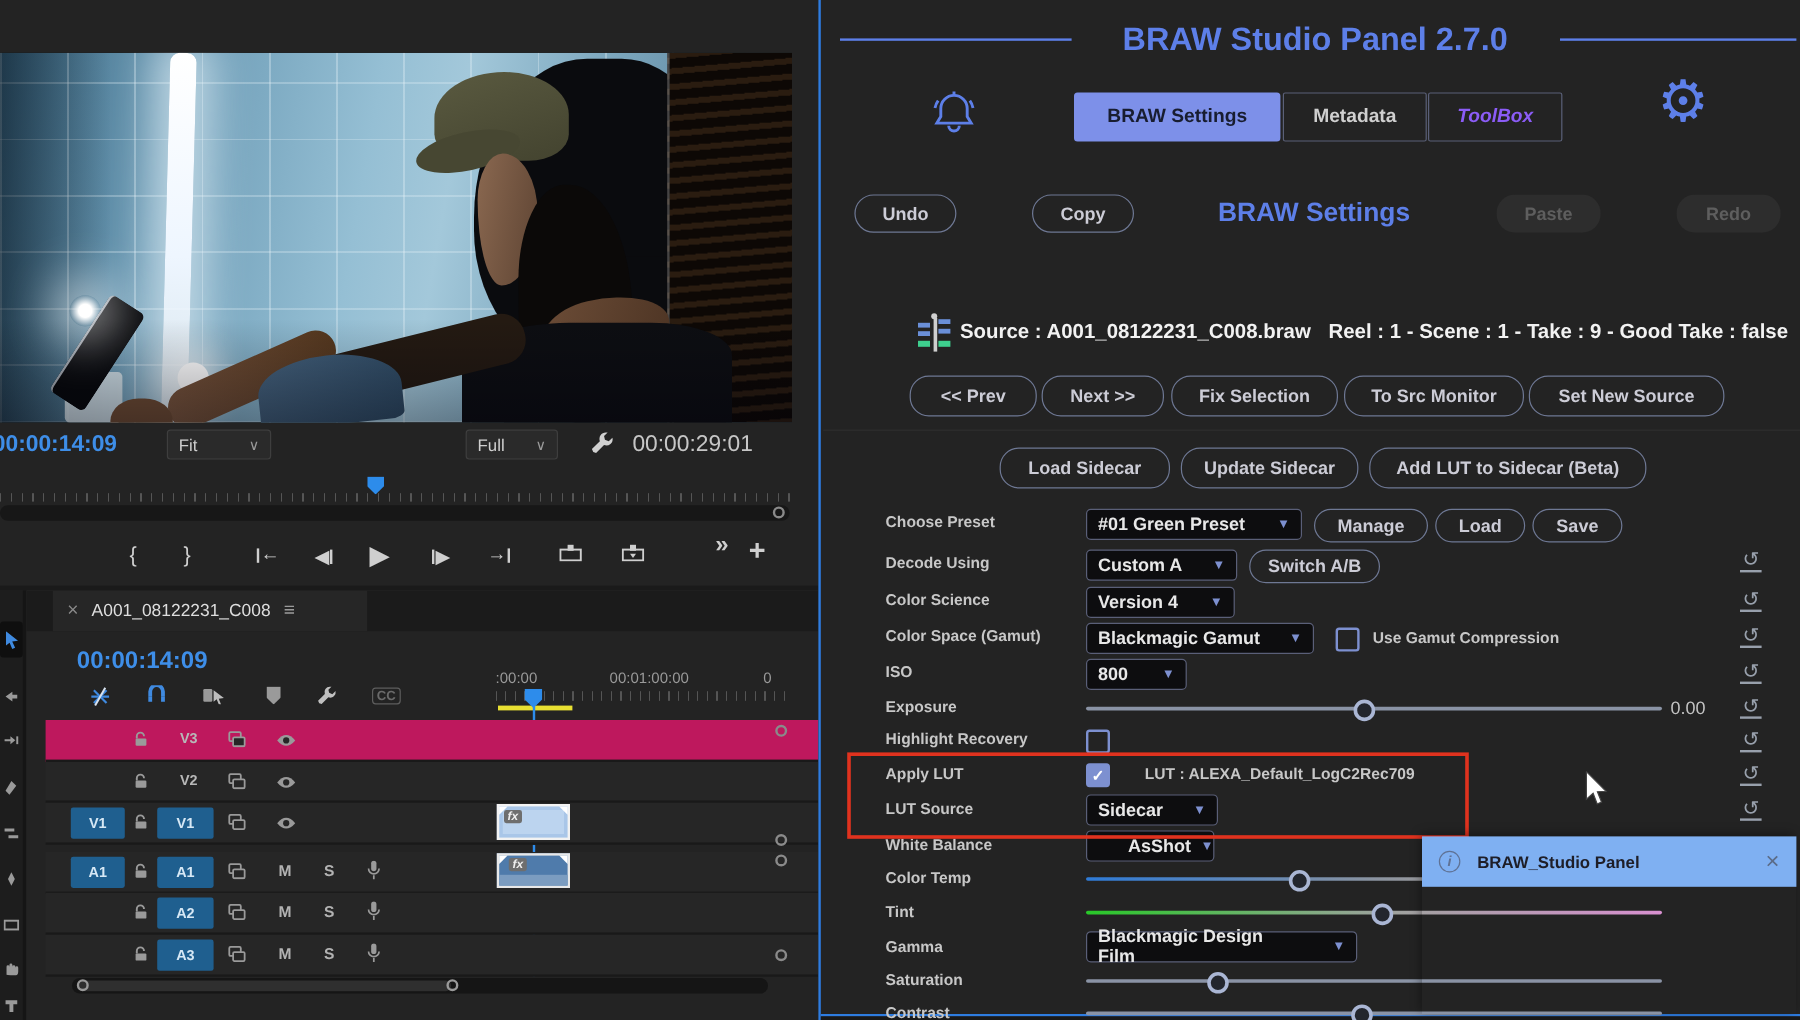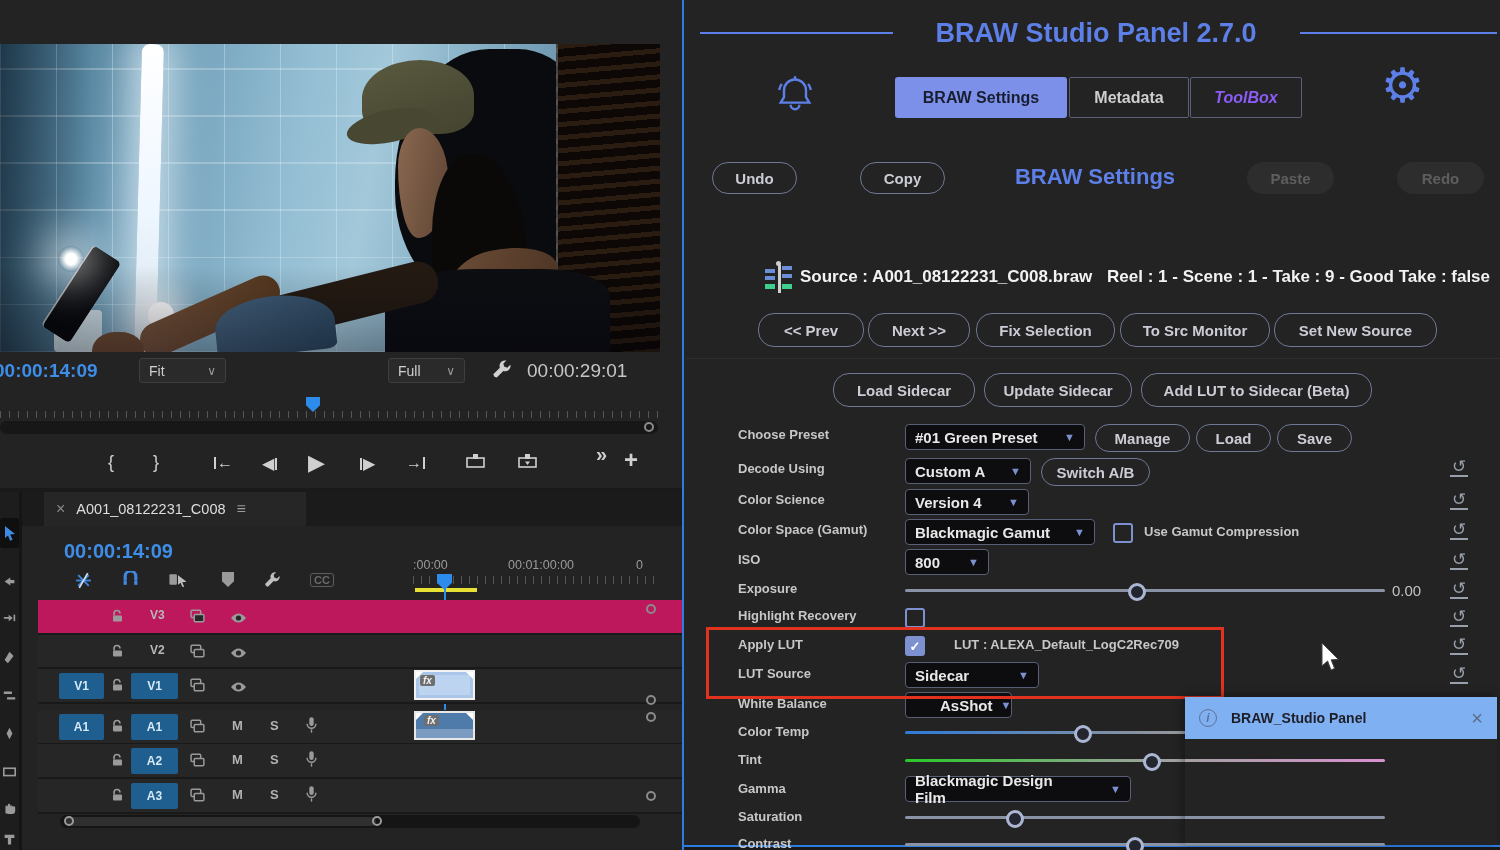"Sidecar" div.abs { width: 134px -> 110px }
